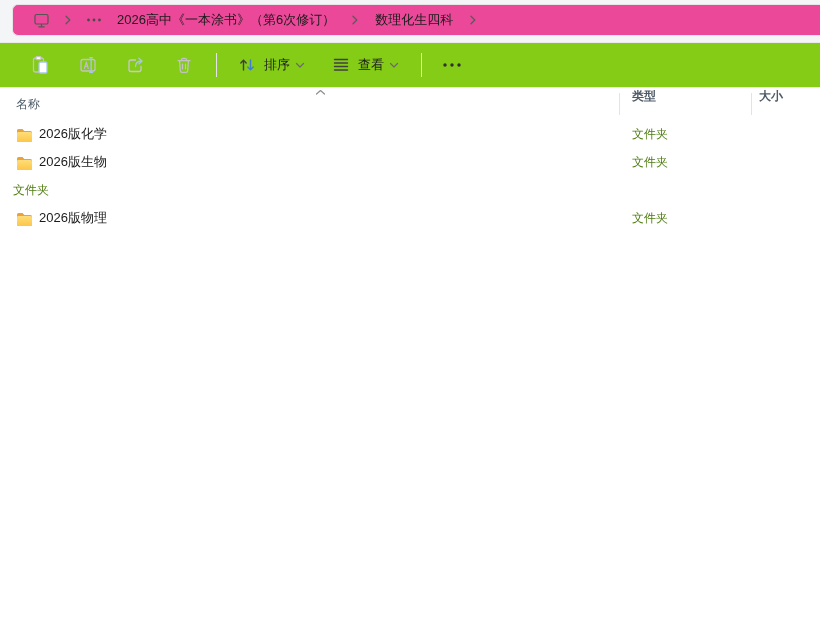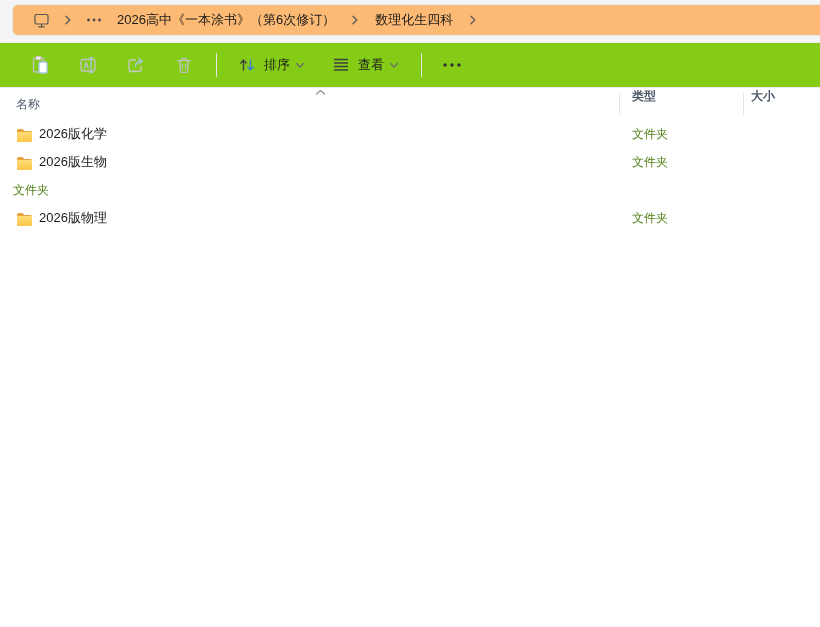"2026高中《一本涂书》（第6次修订）" .addressbar { background: #fdba74 -> #ec4899 }
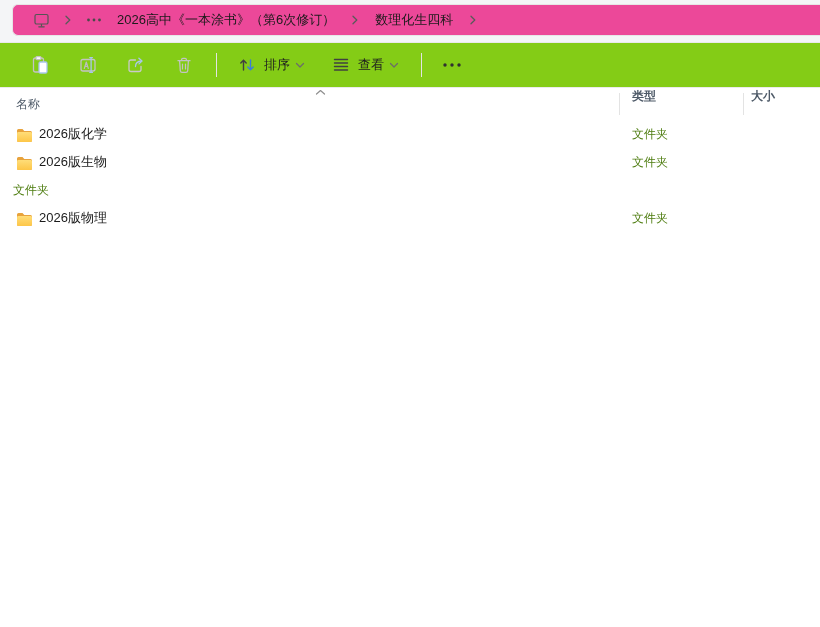"大小" .hdr-size { margin-left: none -> 8px }
